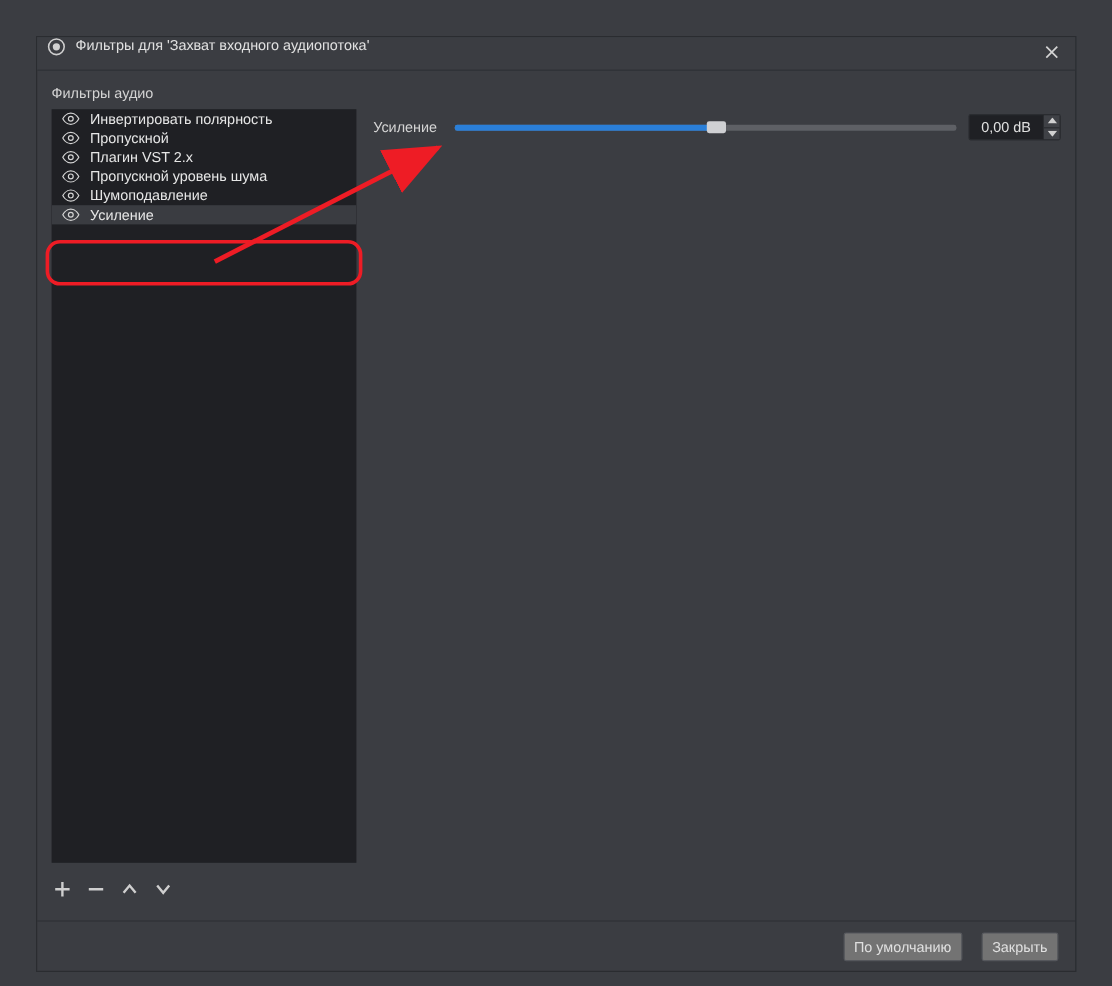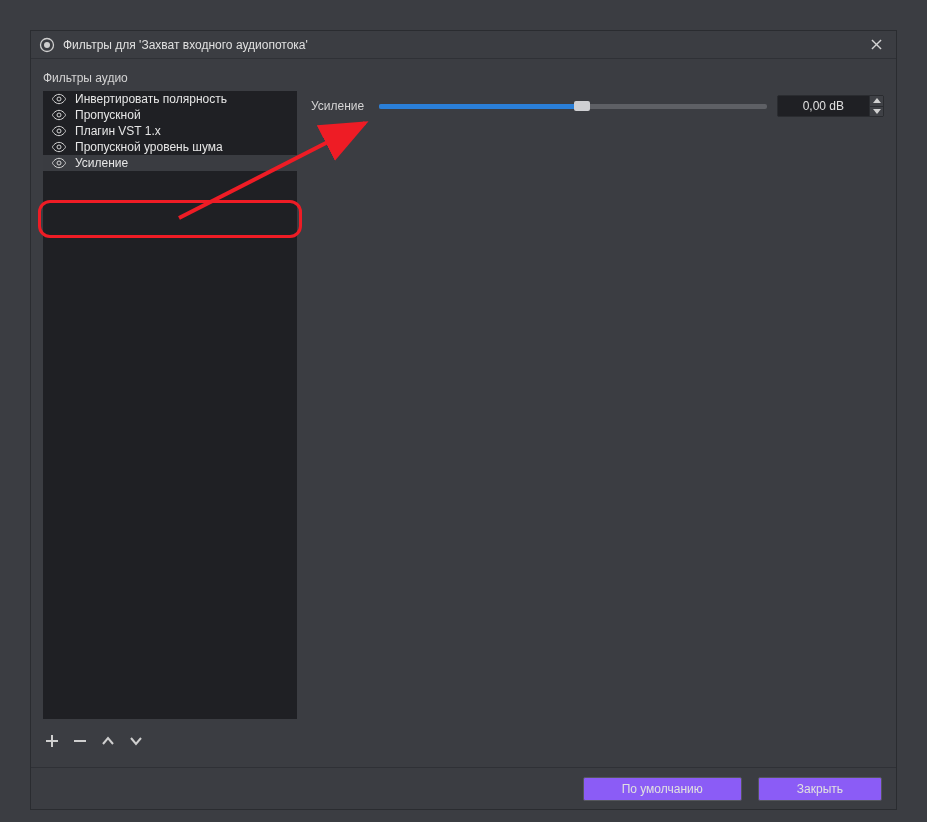"Фильтры для 'Захват входного" .titlebar { align-items: center -> flex-start }
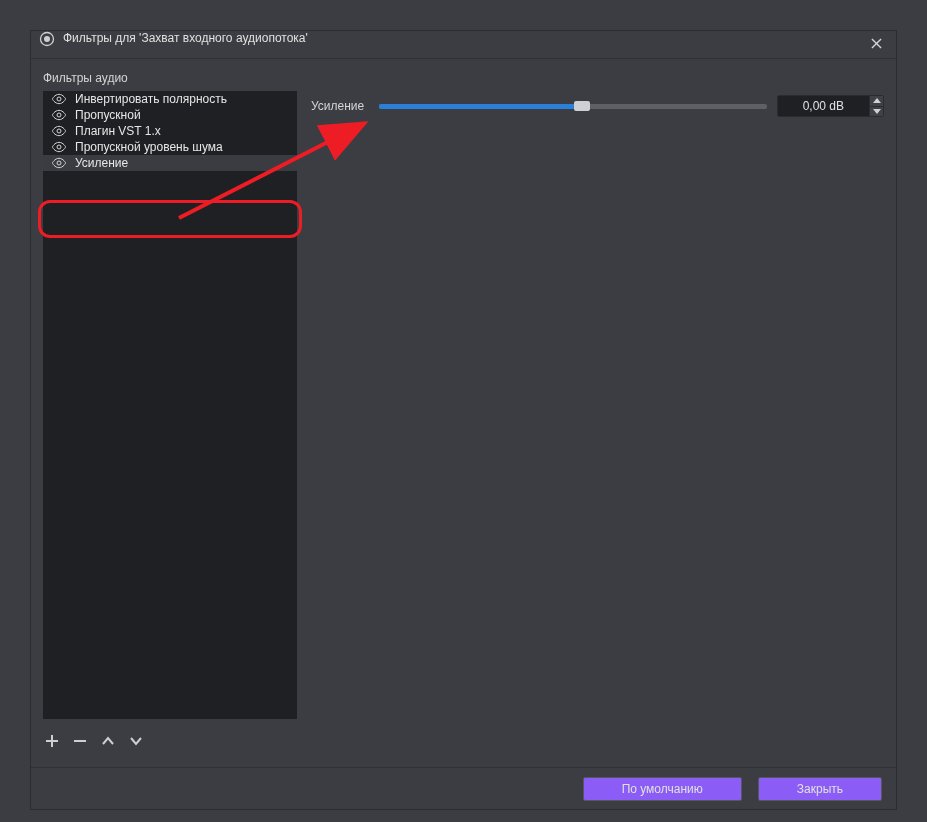"0,00 dB" .spin-value { padding: 0 25px -> 0 10px }
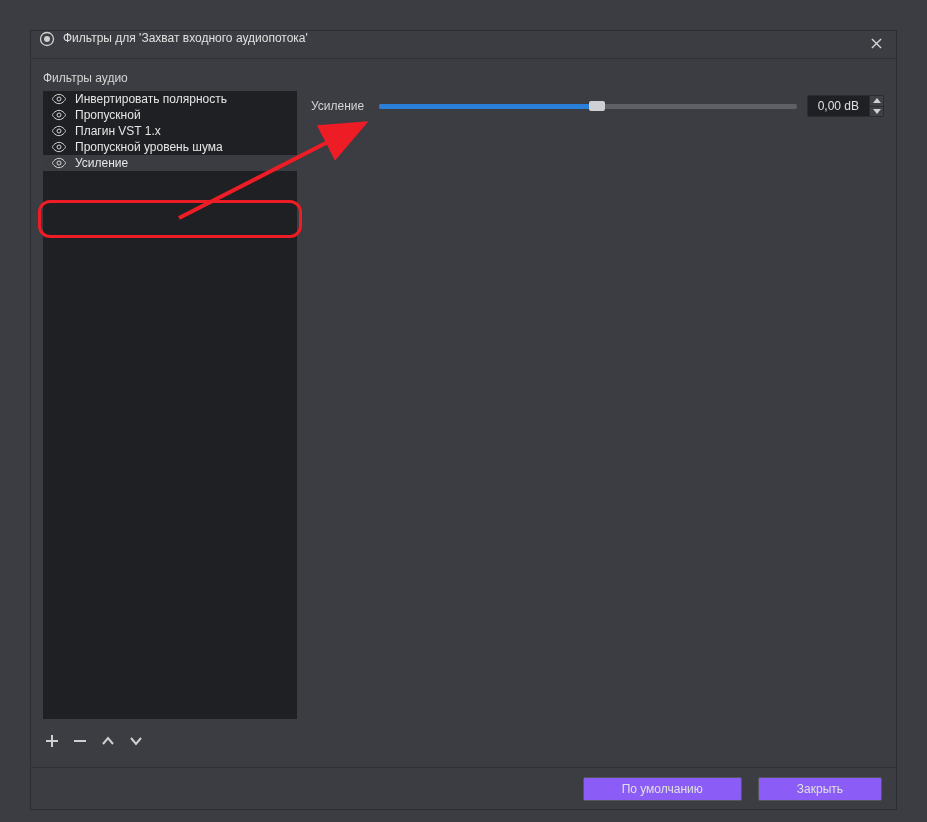"Плагин VST 1.x" span { text: 1.x -> 2.x }
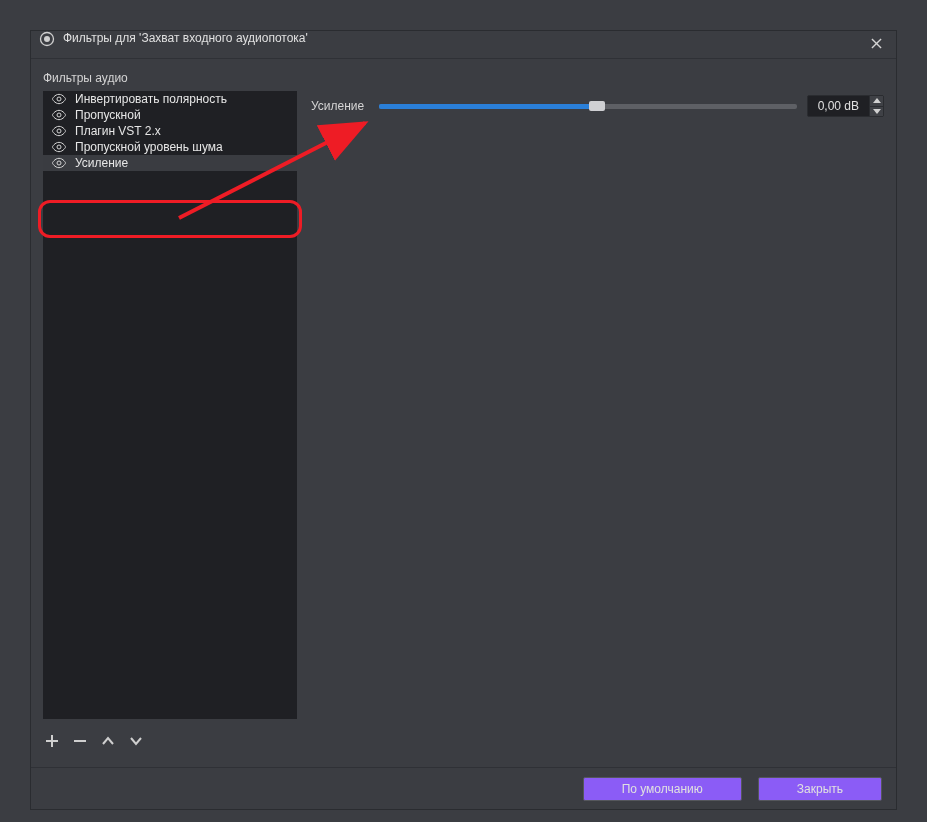"Шумоподавление" div.filter-item { html: none -> <div> <span><svg> <path></path> <circle></circle> </svg></span> <span>Шумоподавление</span> </div> }
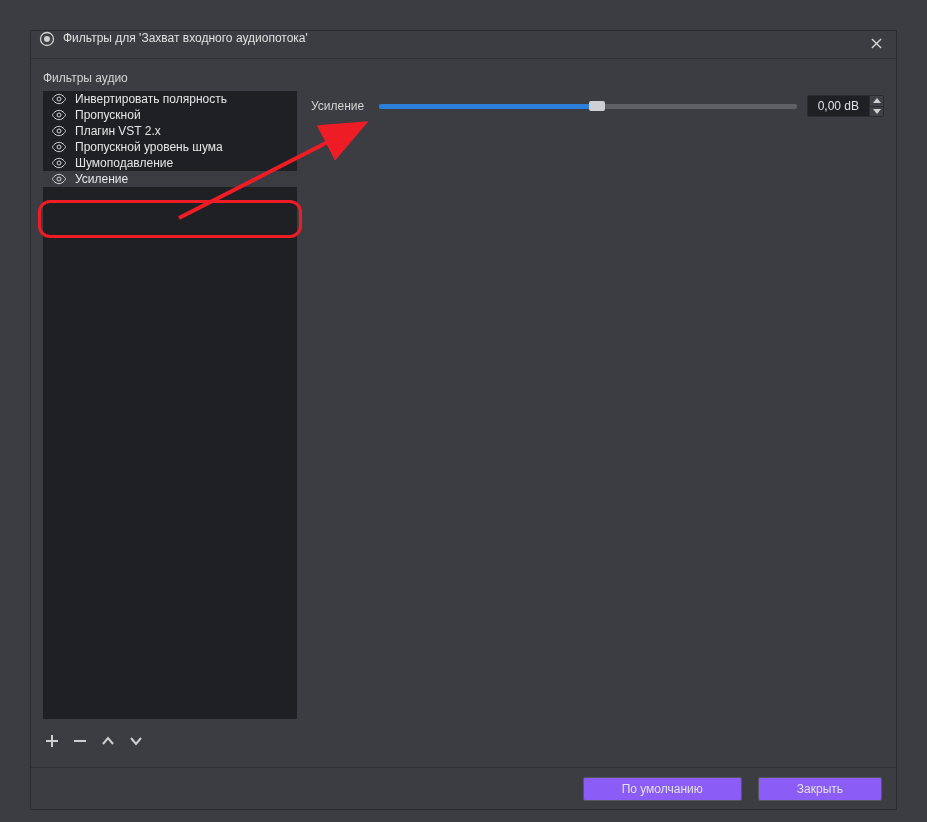"По умолчанию" .btn { background: #8b5cf6 -> #737373; padding: 4px 38px -> 4px 8px }
